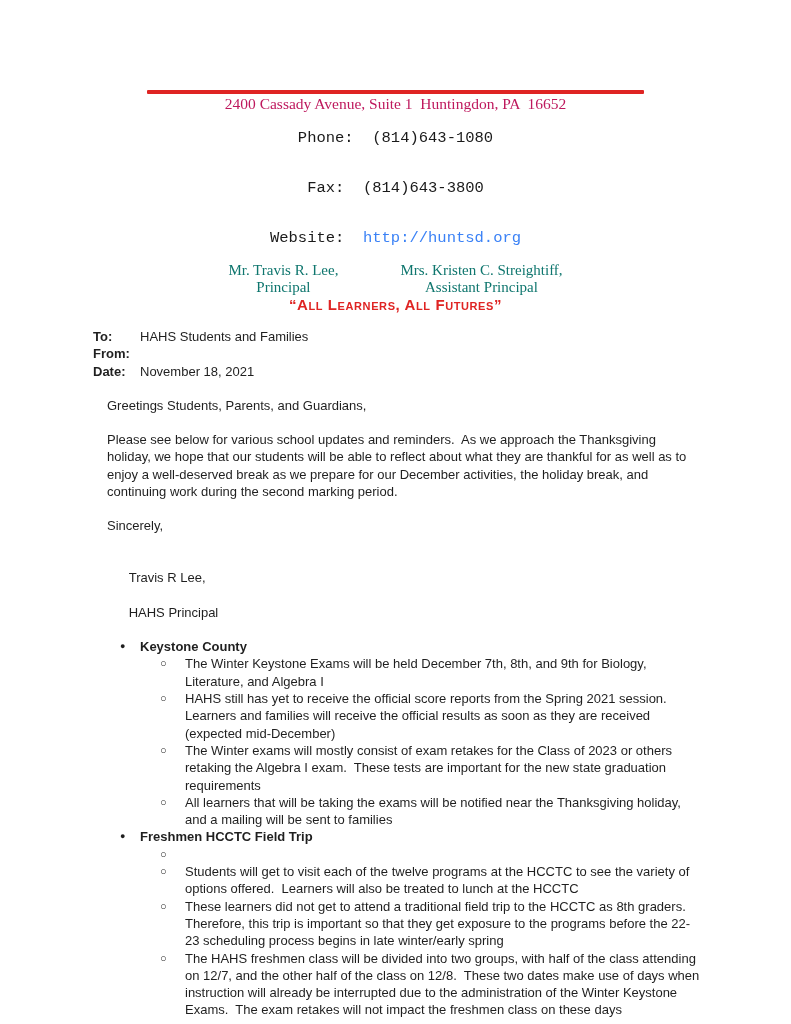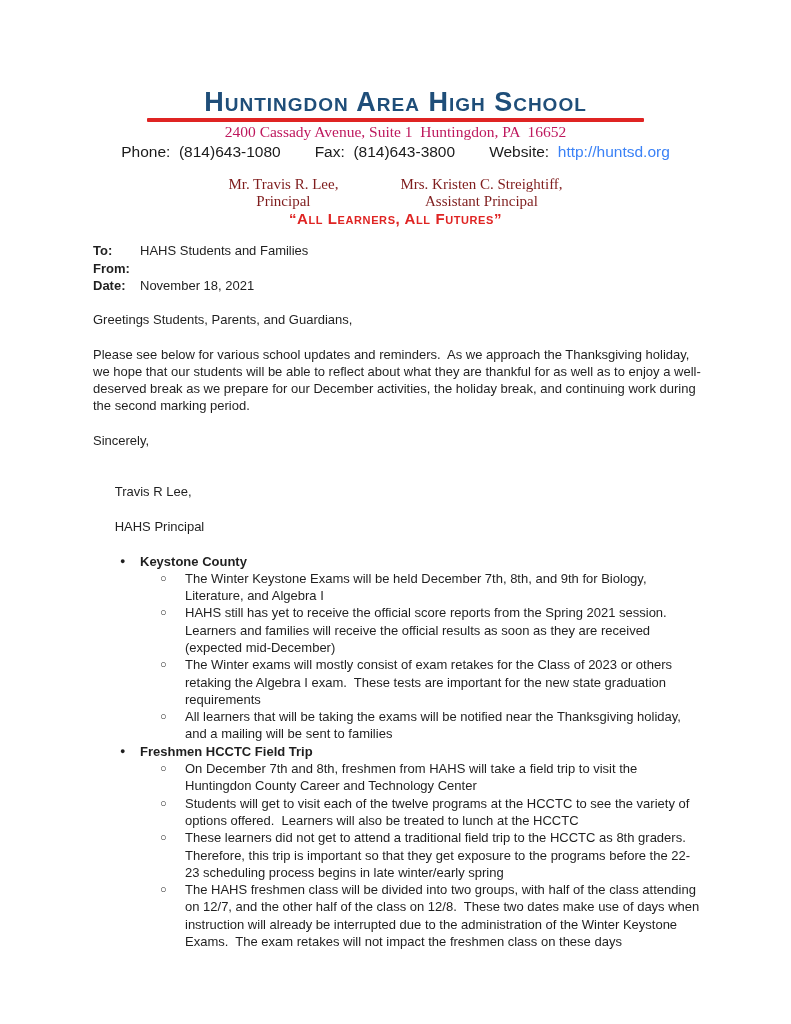"Huntingdon Area High School" h1.school-name { html: <h1>Huntingdon Area High School</h1> -> none }
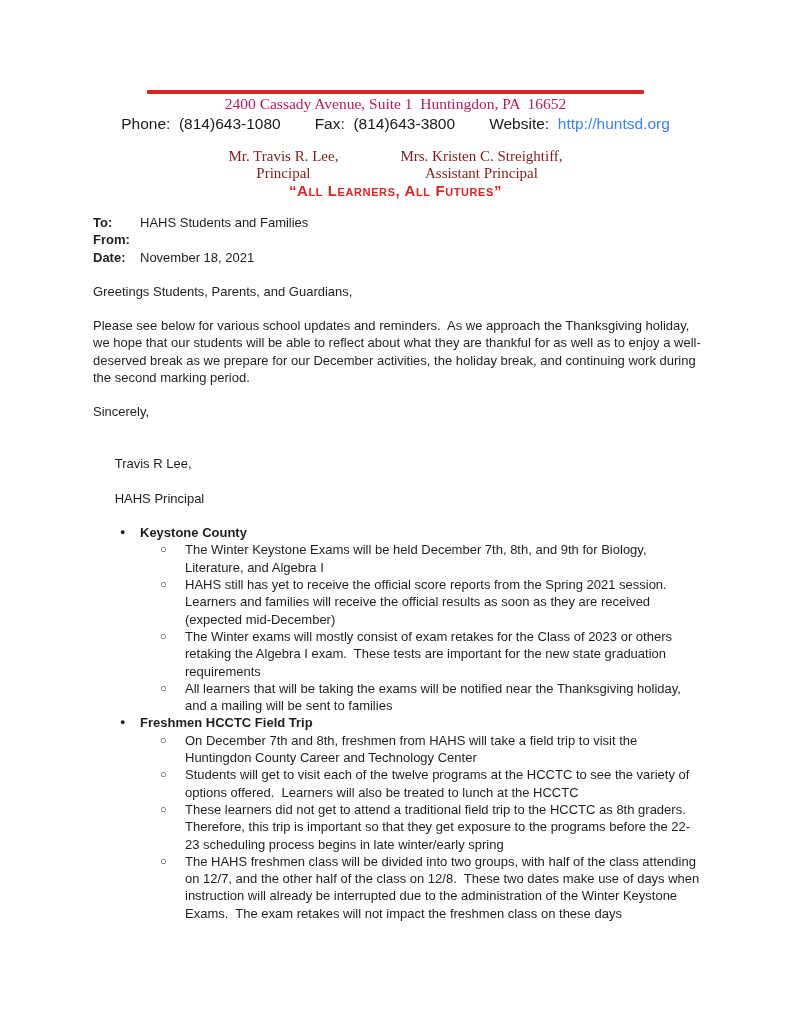"Phone: (814)643-1080" .contact-line { flex-direction: none -> column; font-family: Liberation Sans, sans-serif -> Liberation Mono, monospace; margin-top: 4px -> 18px }
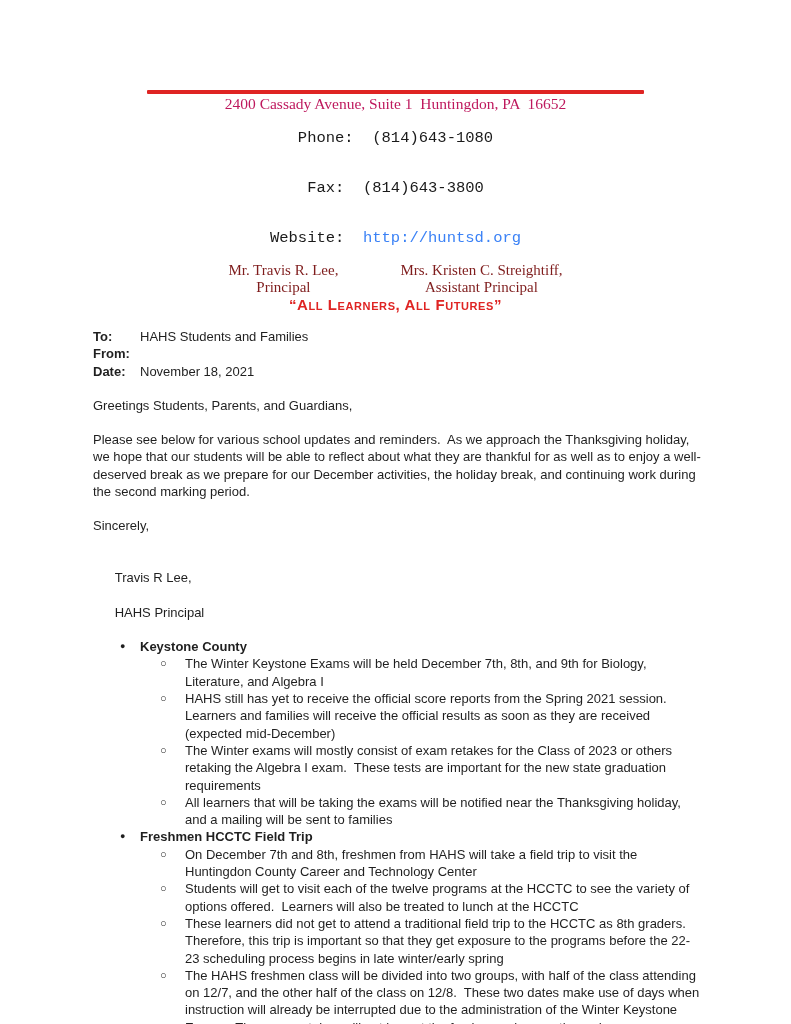"Mr. Travis R. Lee," .staff-row { color: #7f1d1d -> #0f766e }
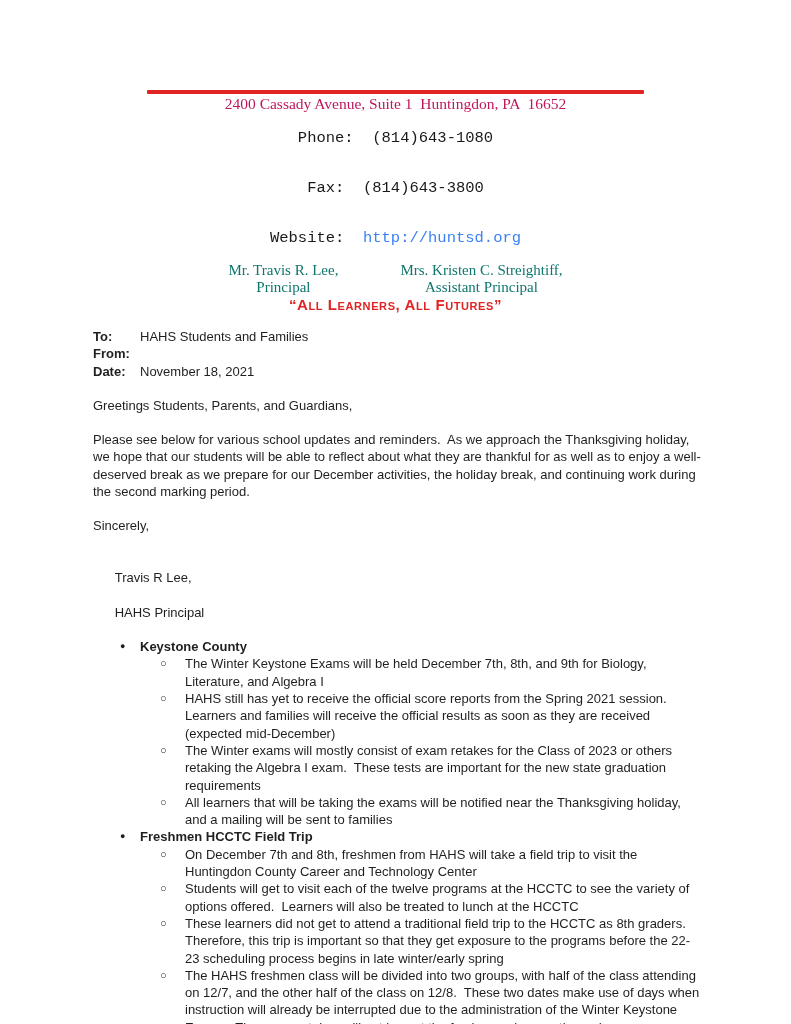"Greetings Students, Parents, and" .para { margin-left: none -> 14px }
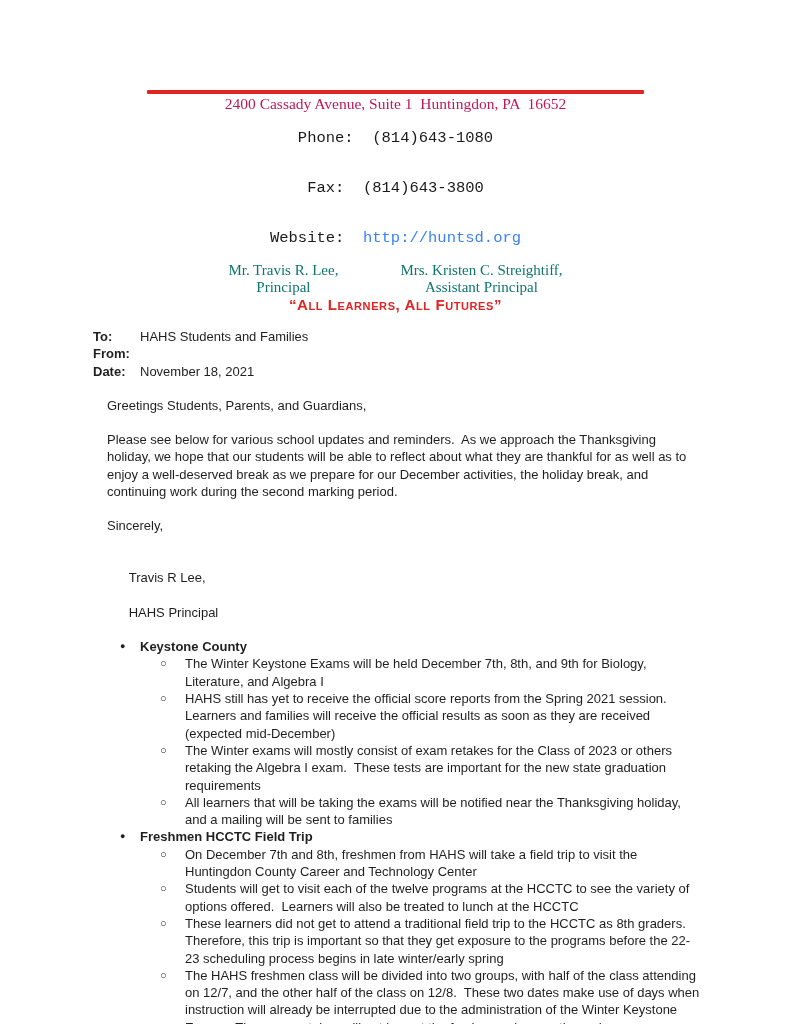"On December 7th and 8th," span.li-text { html: <span>On December 7th and 8th, freshmen from HAHS will take a field trip to visit the Huntingdon County Career and Technology Center</span> -> none }
